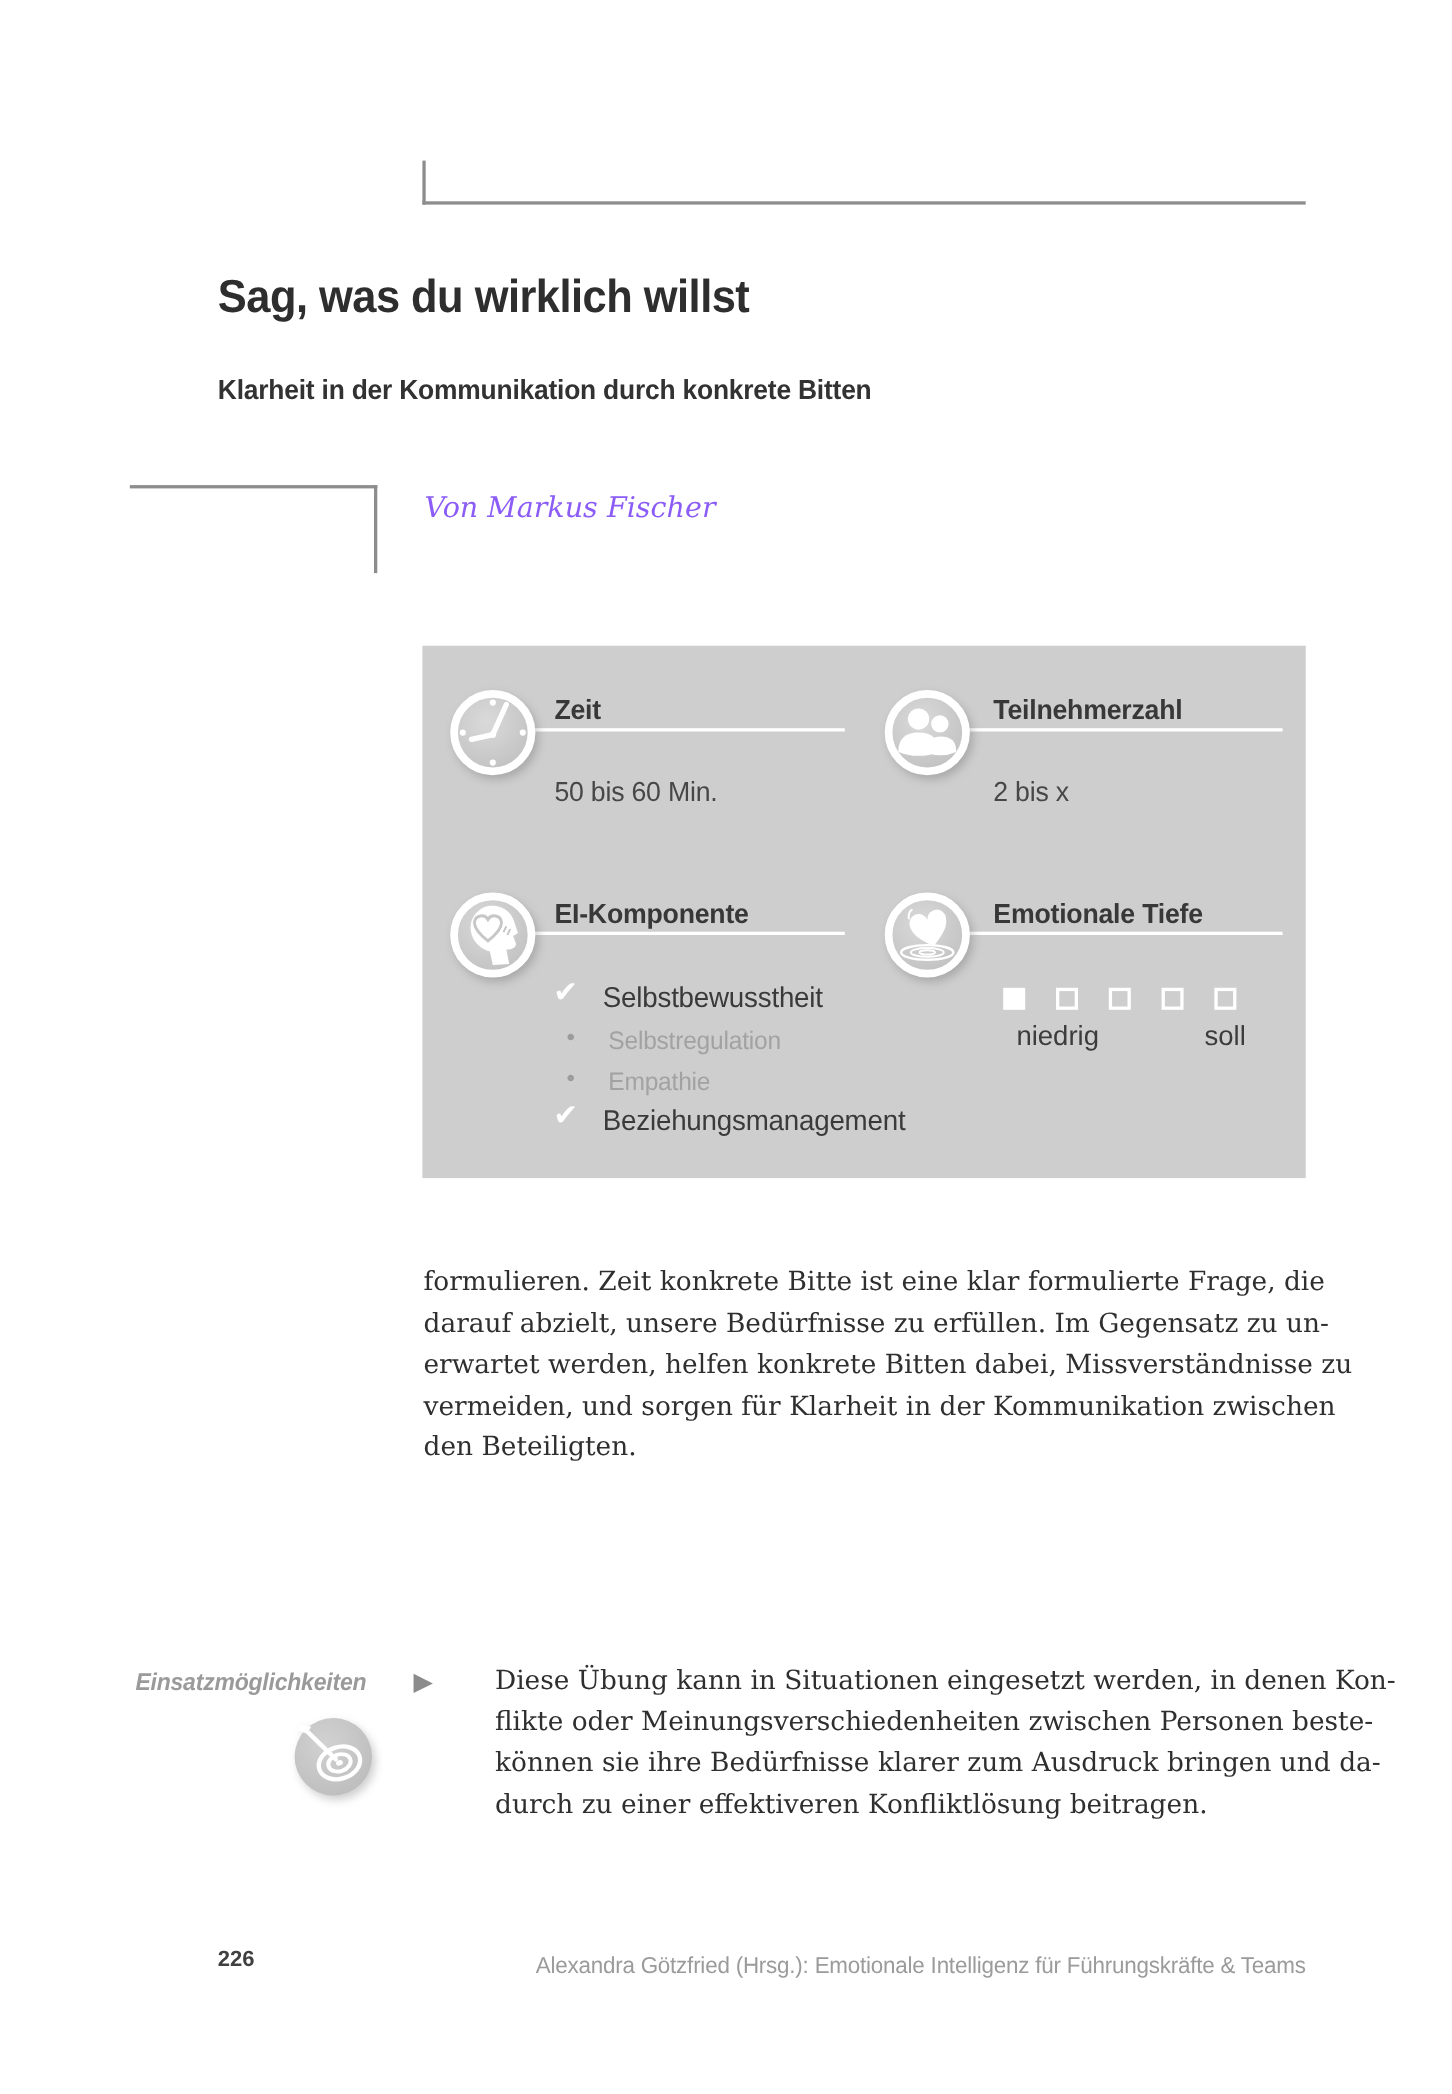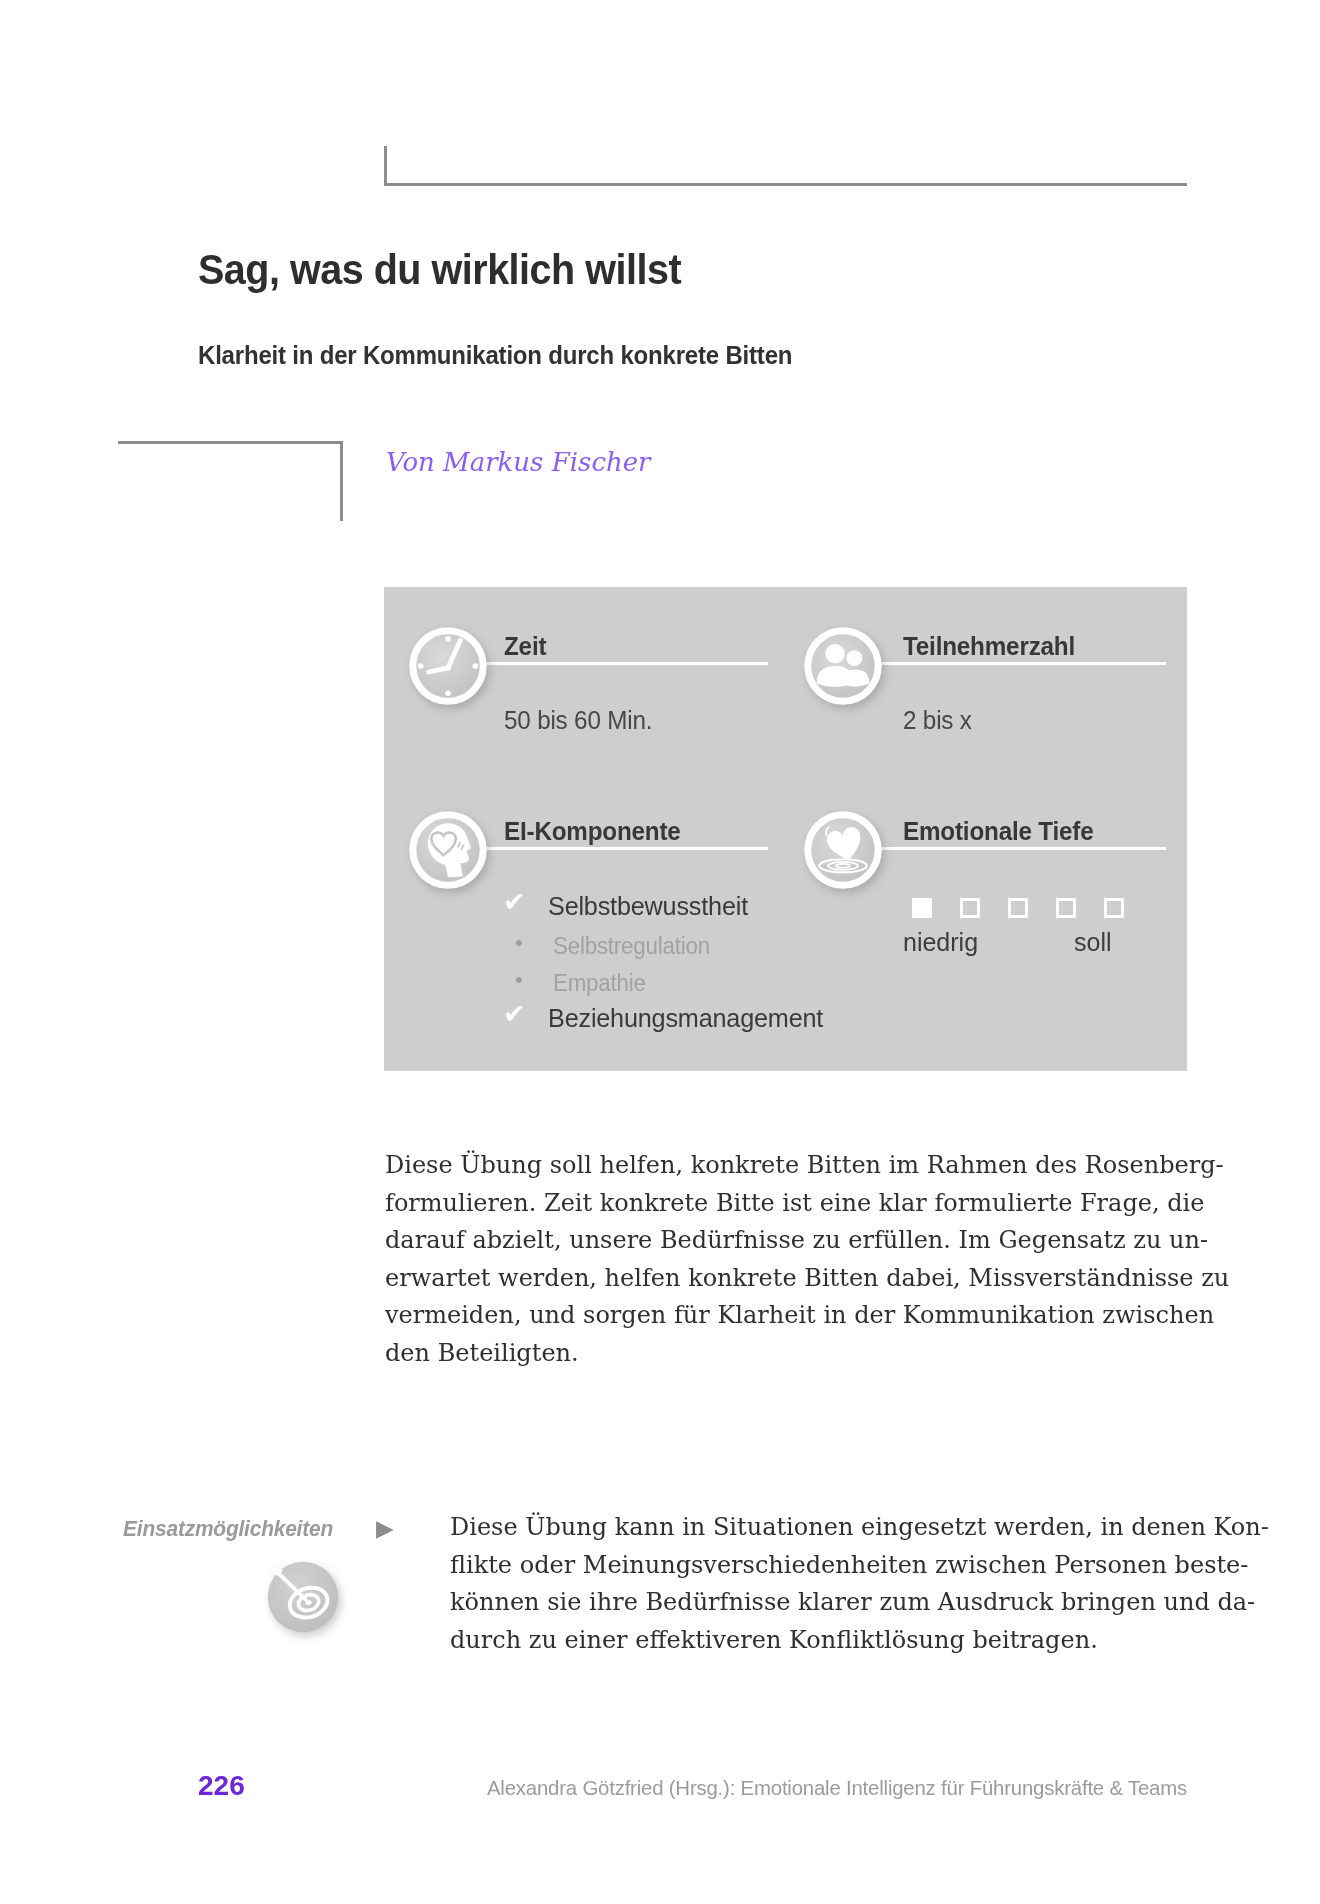"niedrig" .depthlabel { margin-left: none -> 21px }
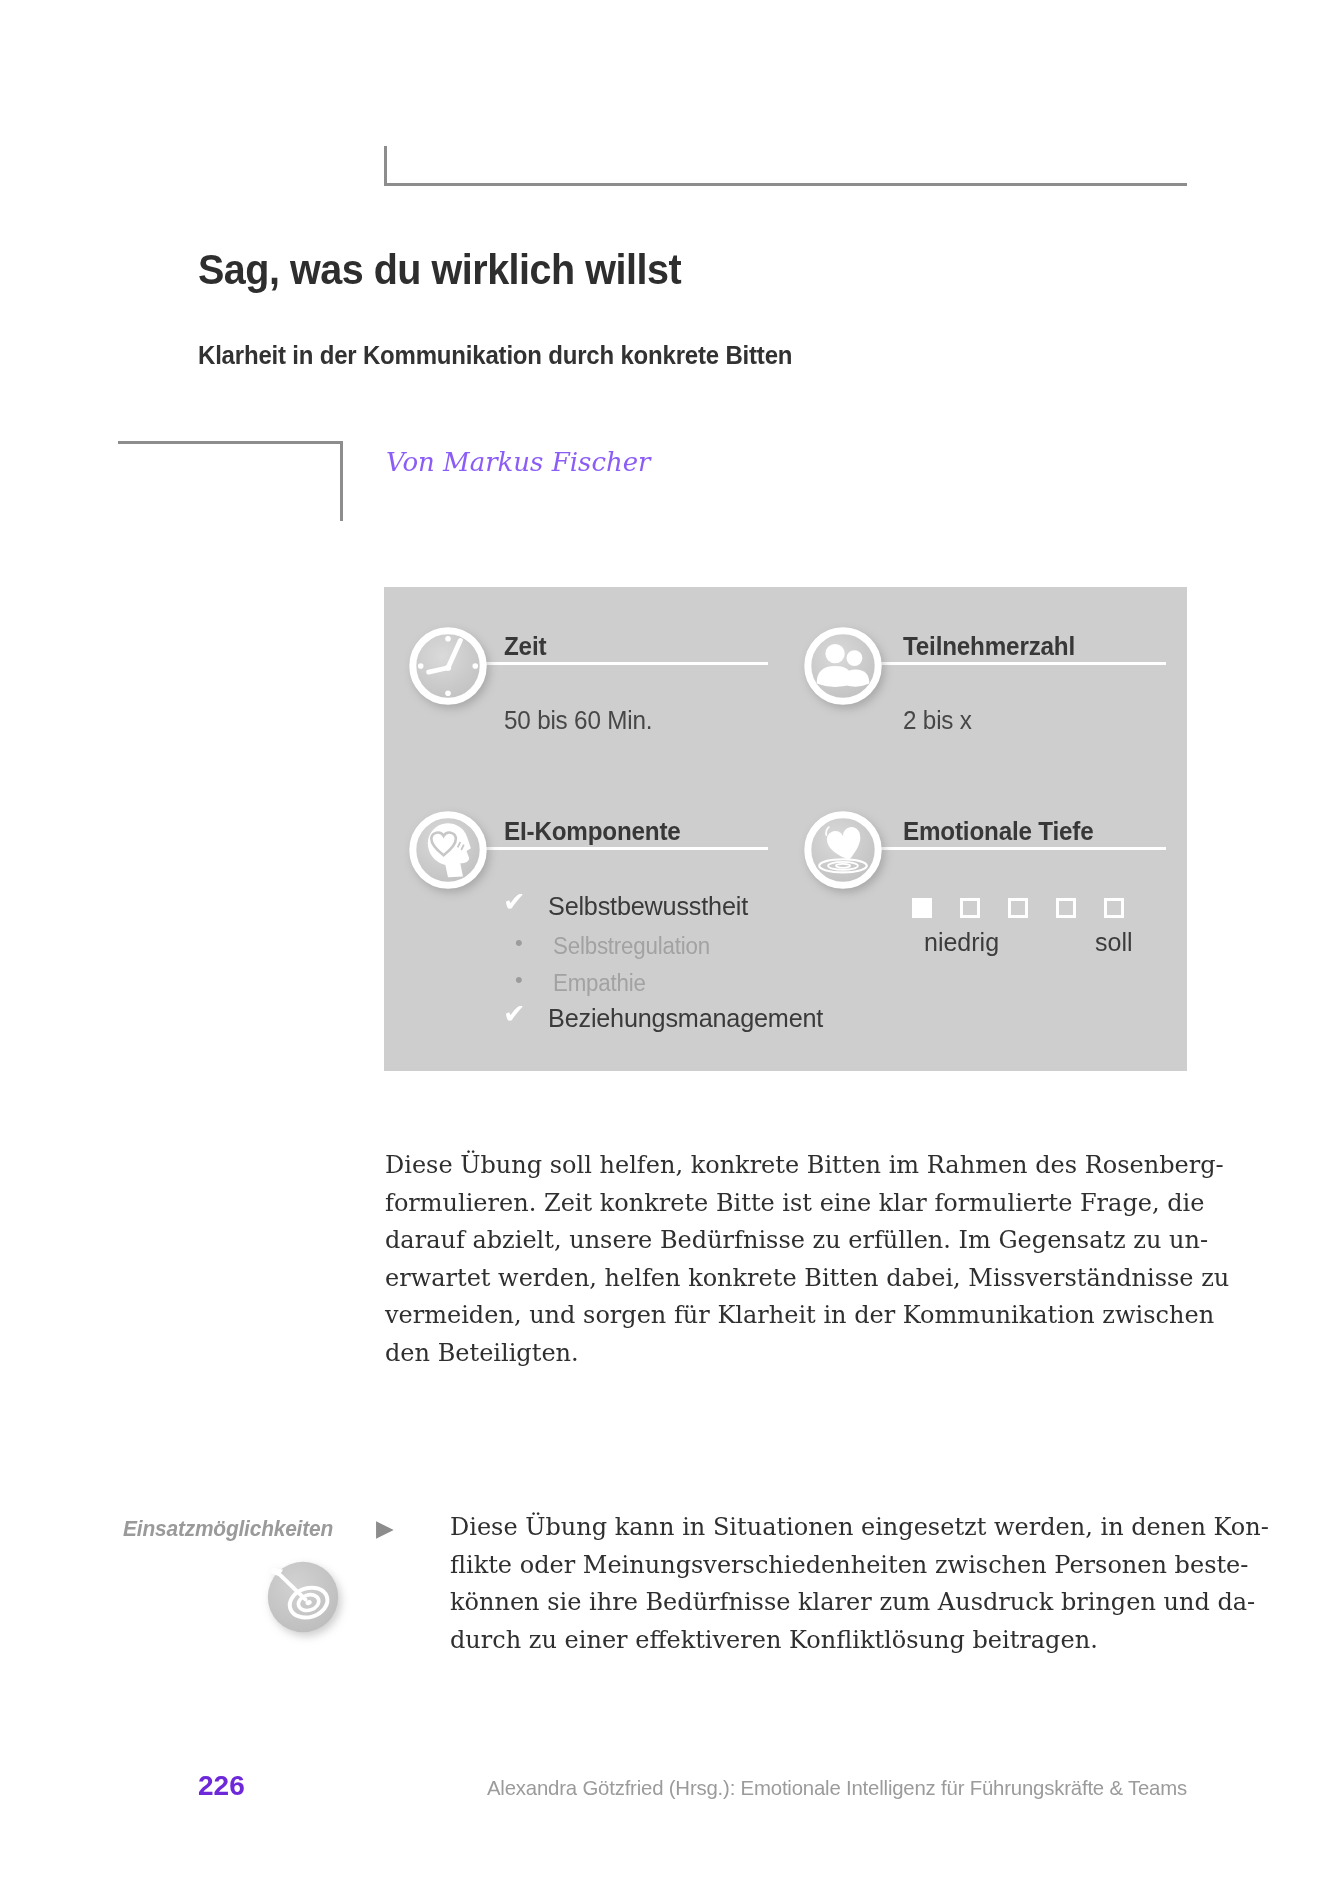"Diese Übung soll helfen, konkrete" div.line { html: <div>Diese Übung soll helfen, konkrete Bitten im Rahmen des Rosenberg-</div> -> none }
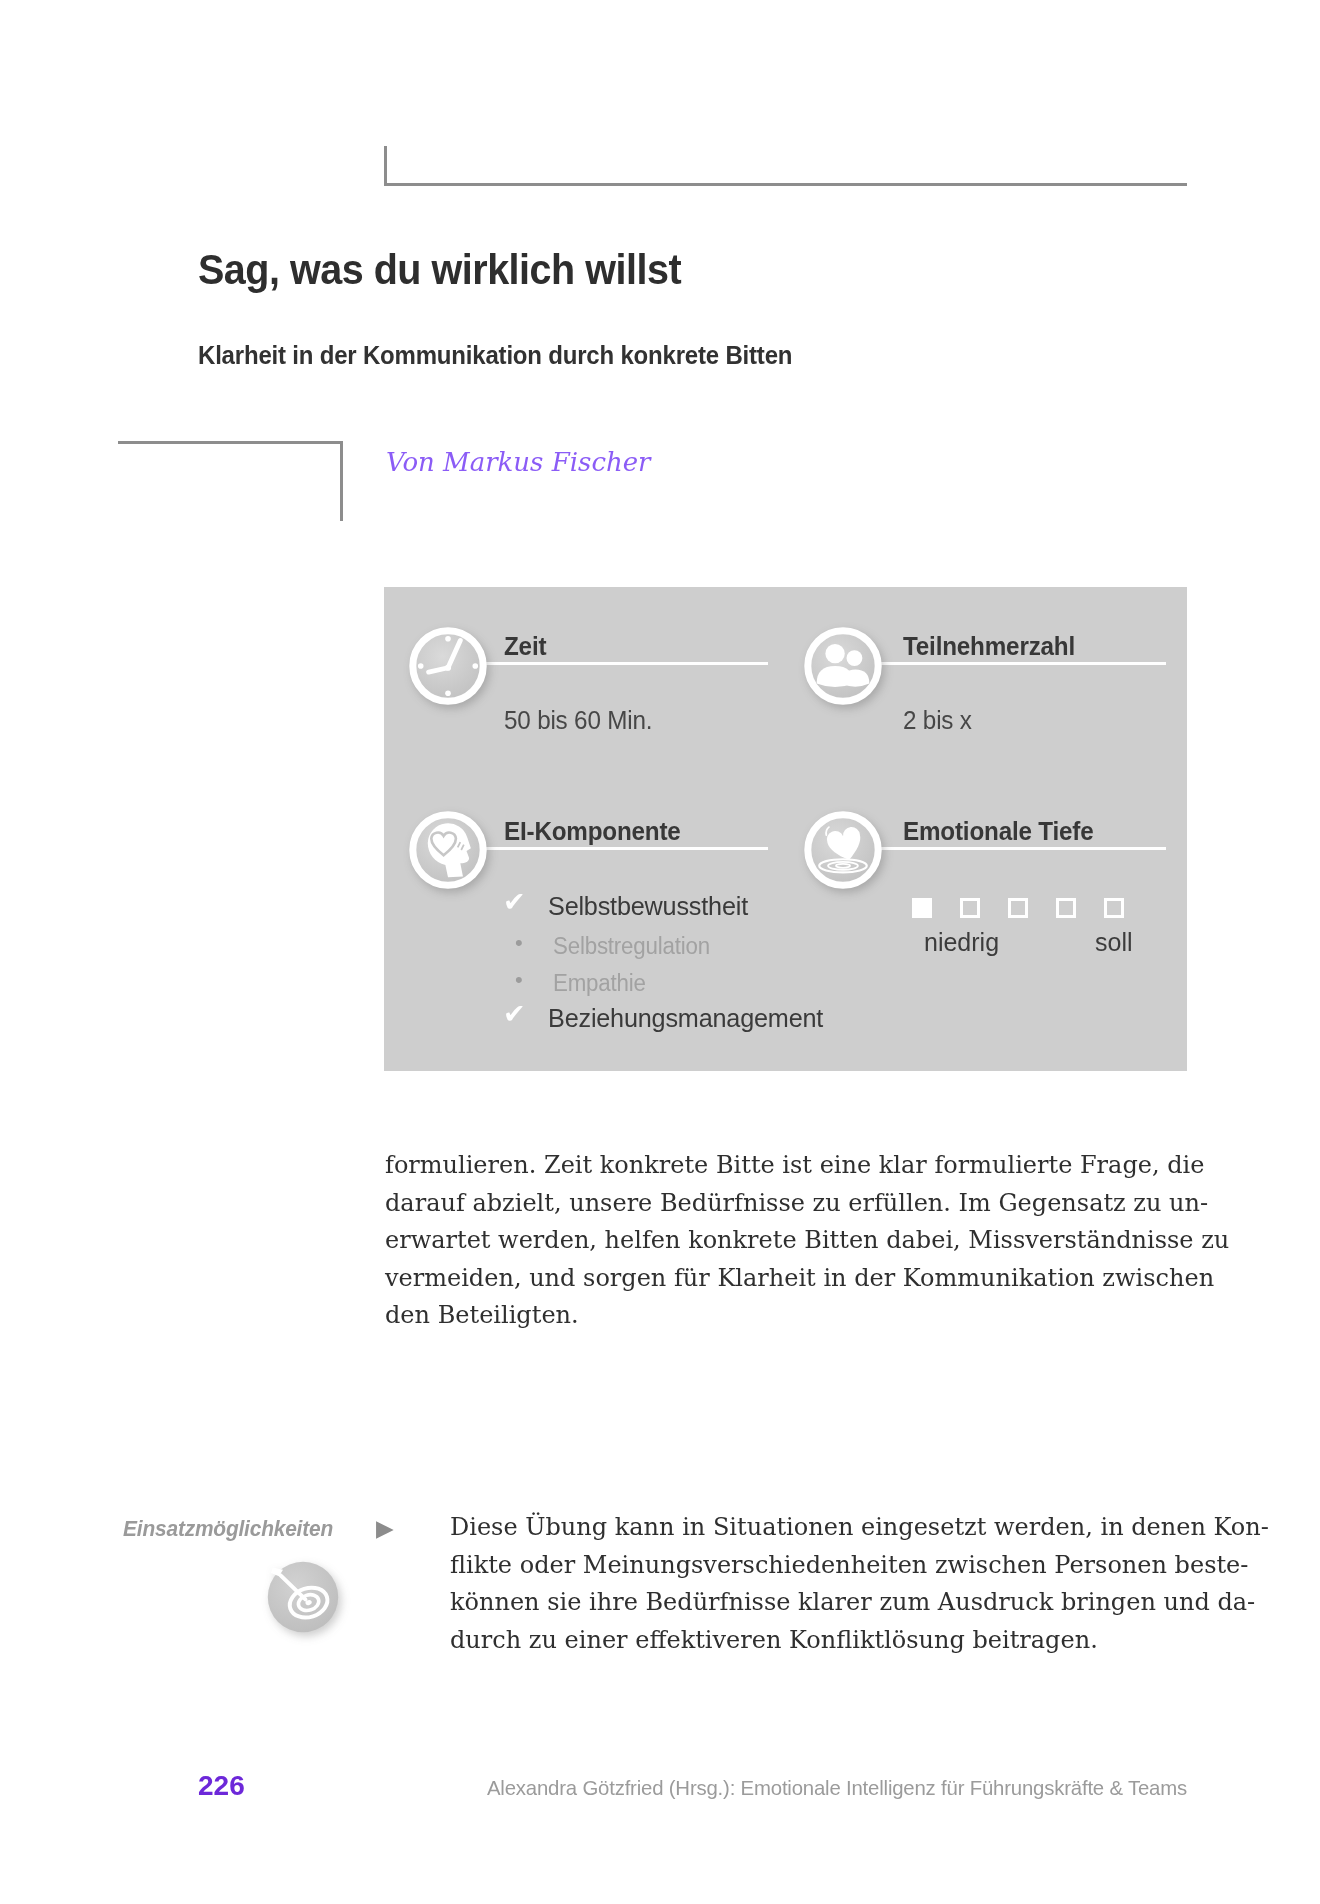"226" .pagenum { color: #6d28d9 -> #404040; font-size: 28px -> 20px }
